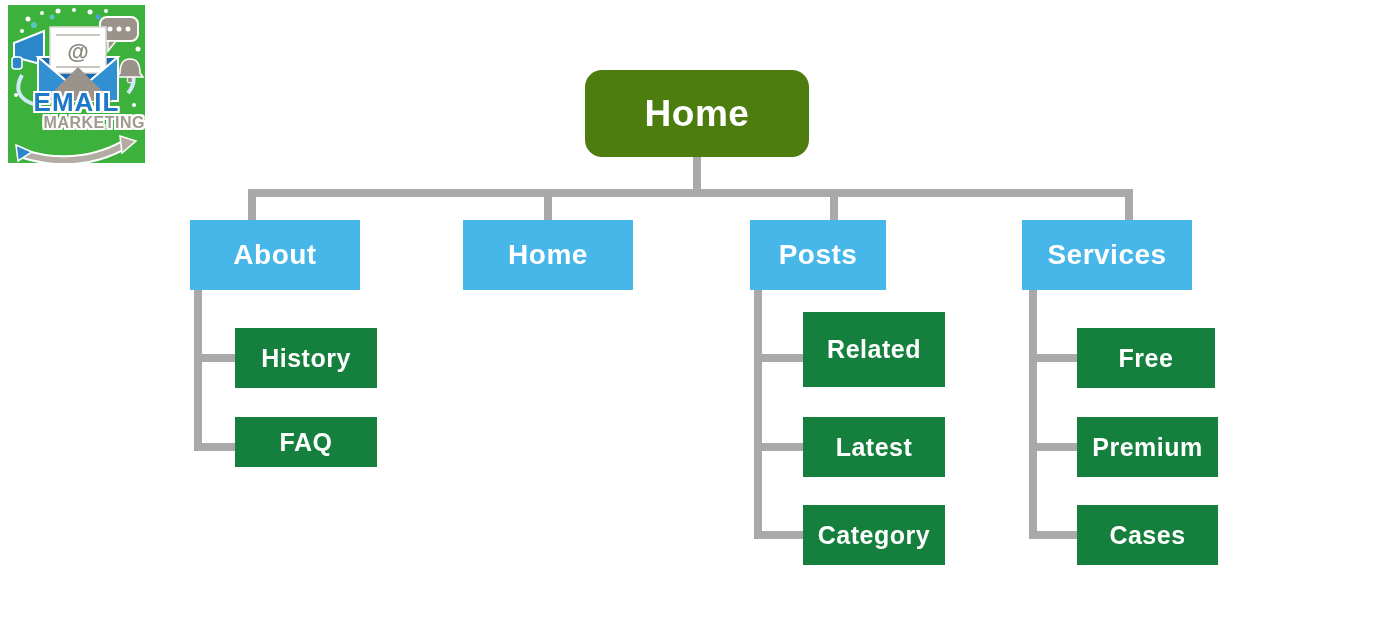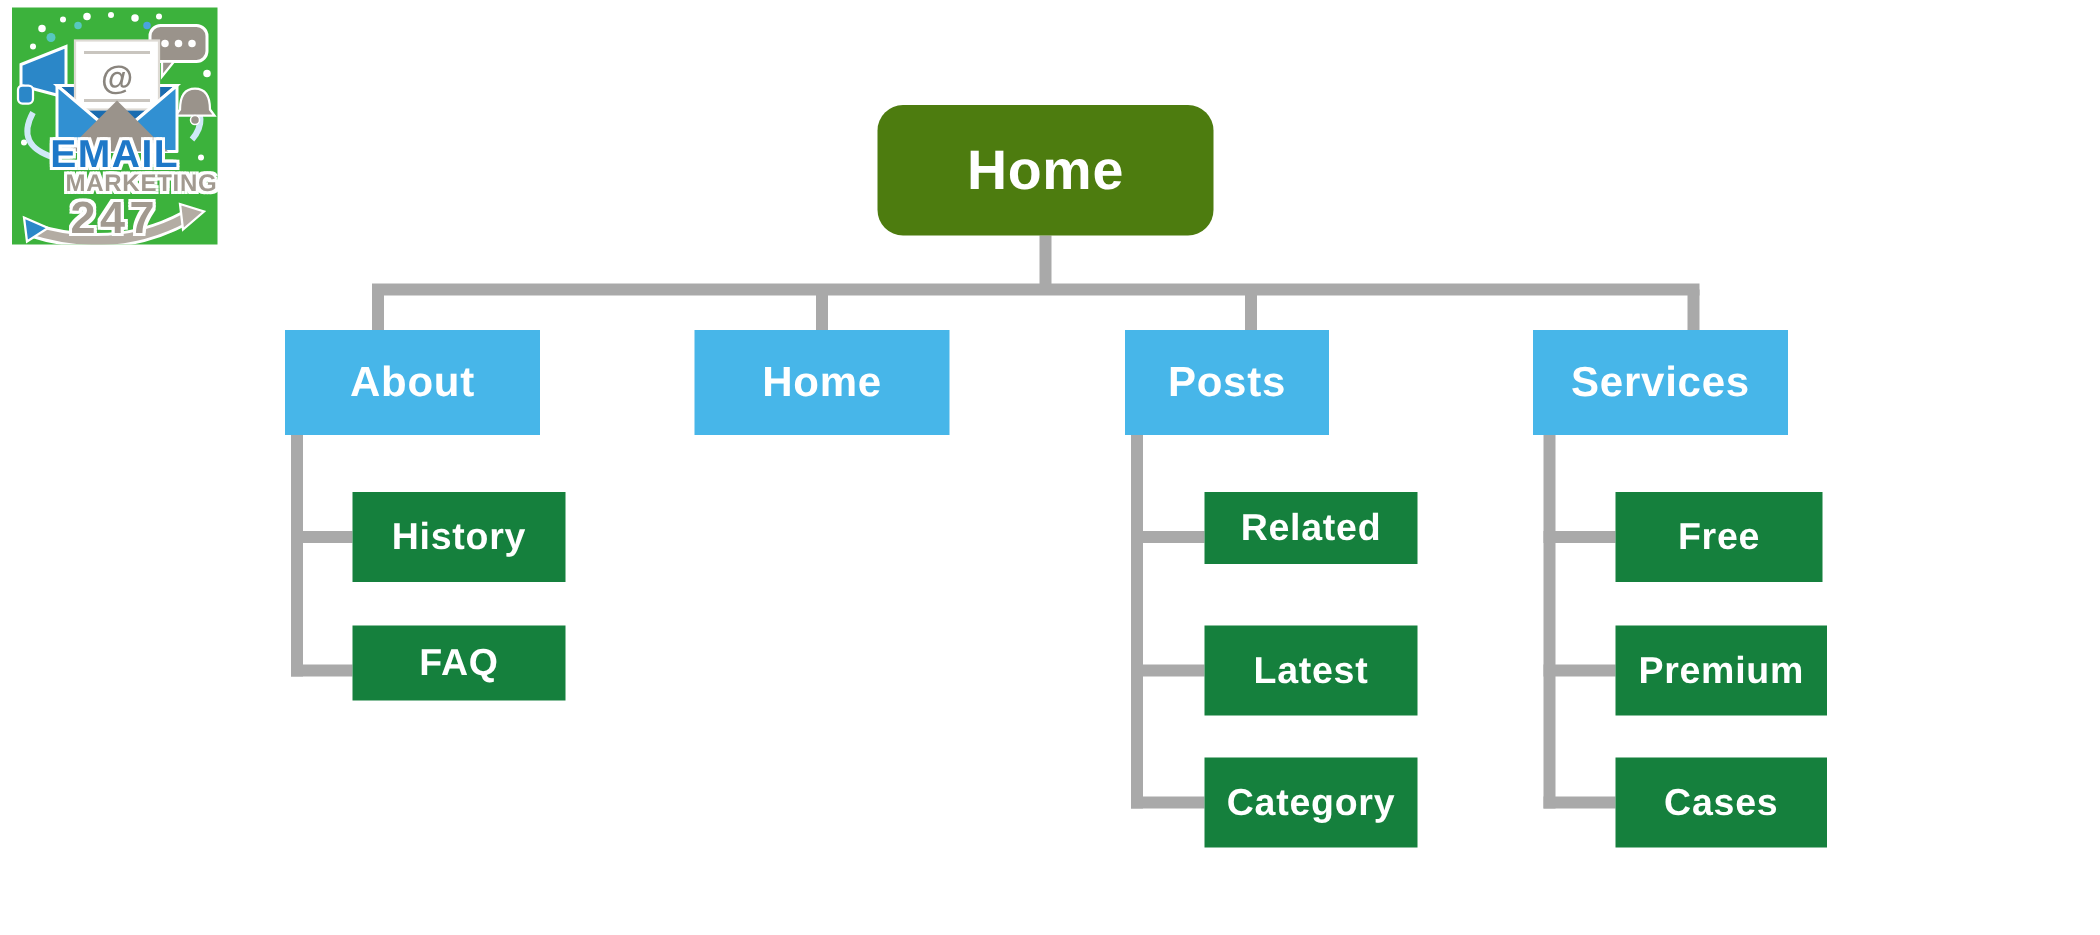"247" div.lw { html: <div>247</div> -> none }
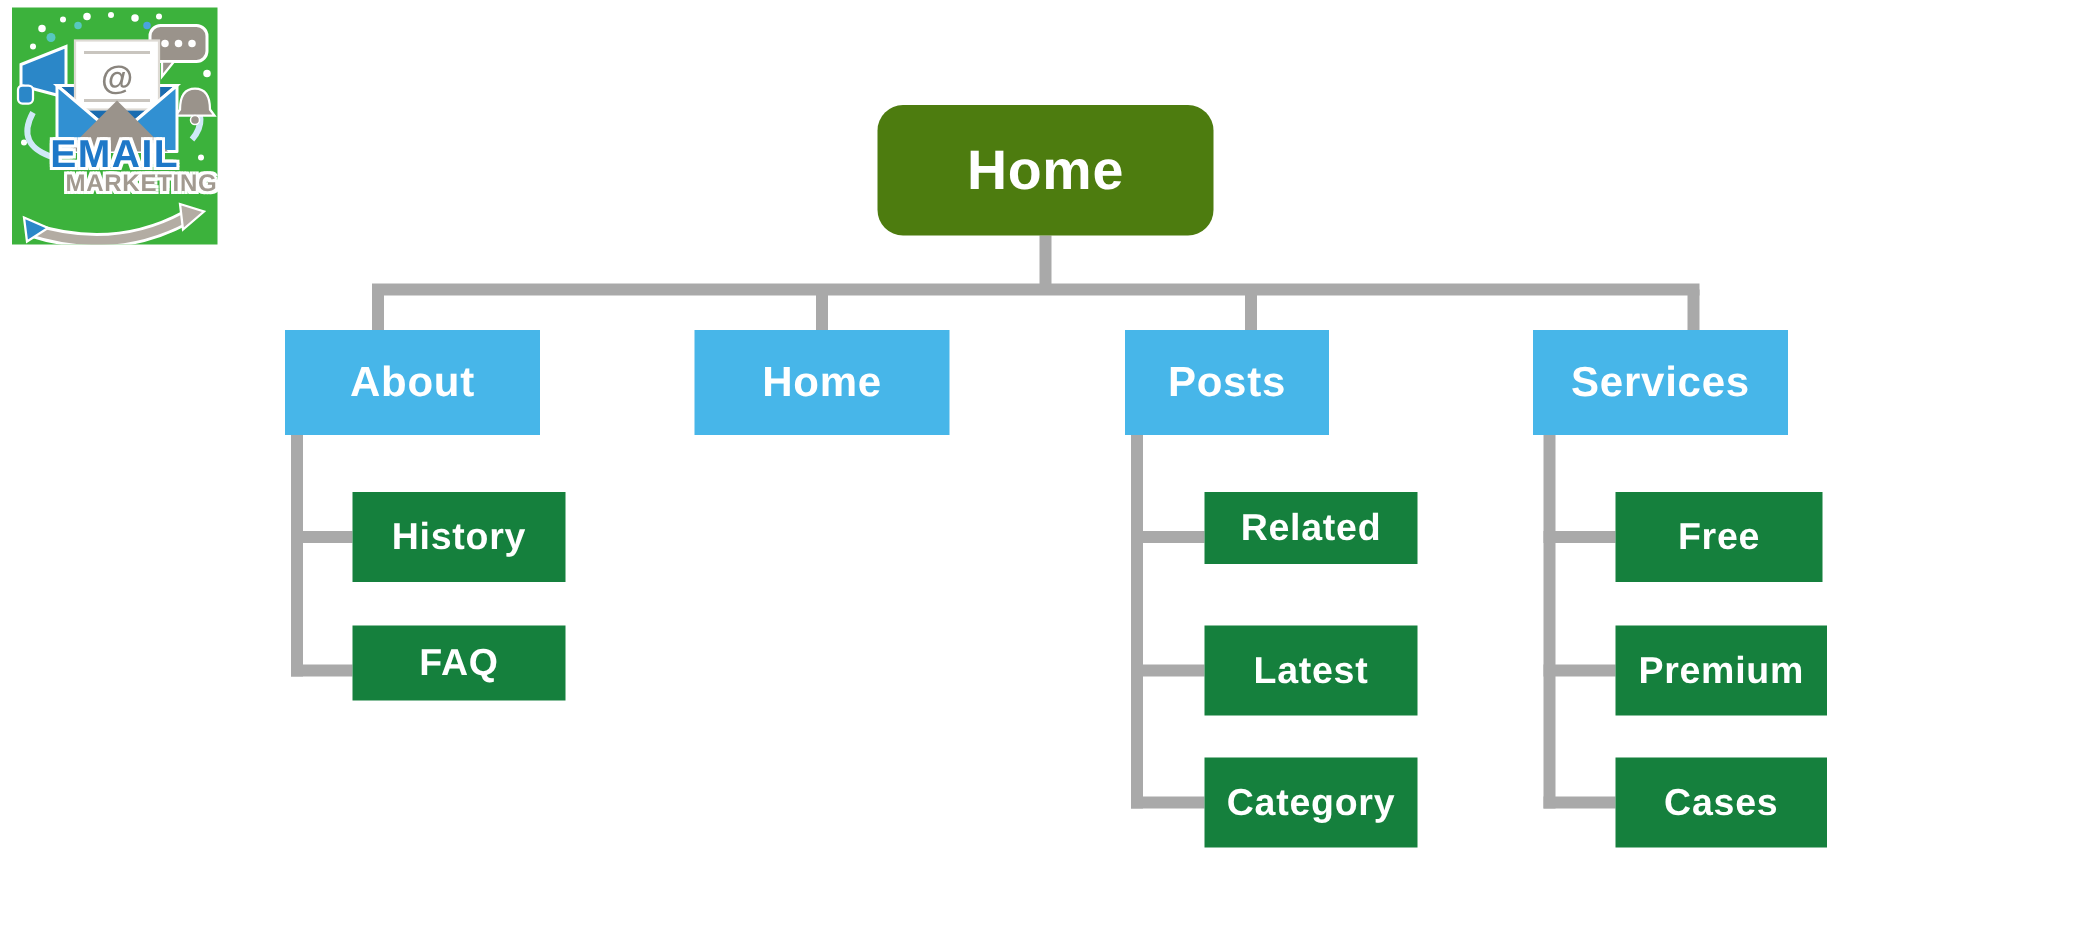"Related" div.node { height: 48px -> 75px; top: 328px -> 312px }
